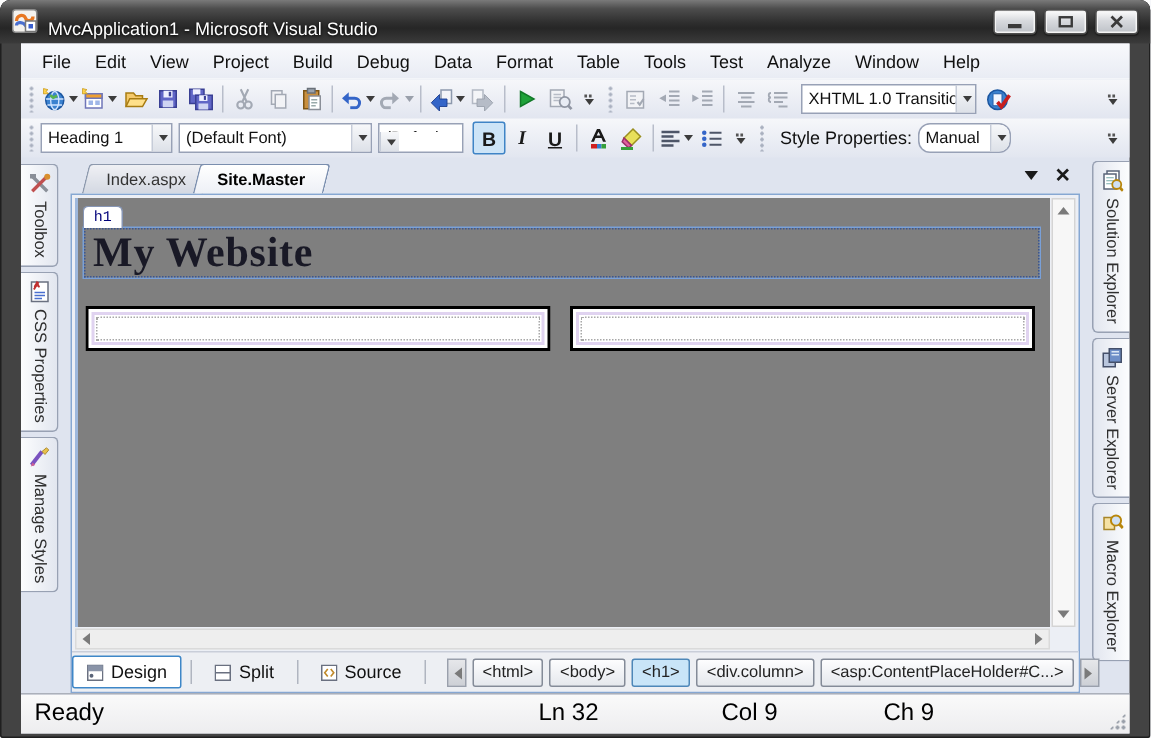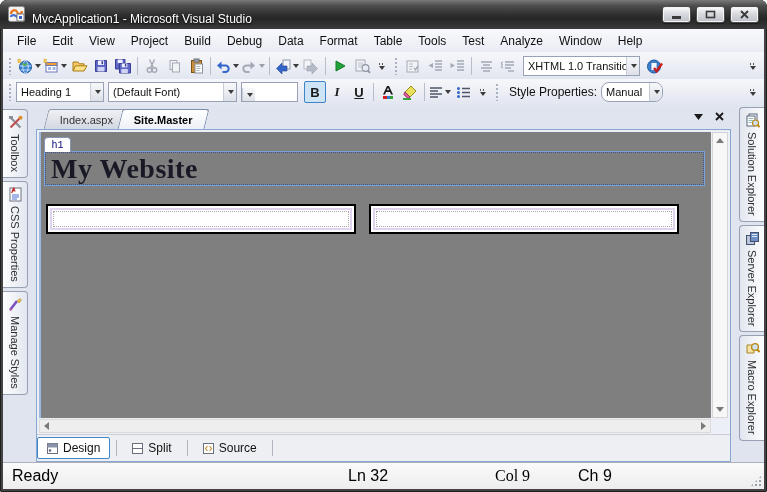"File" .client { margin: 0 3px -> 0 14px }
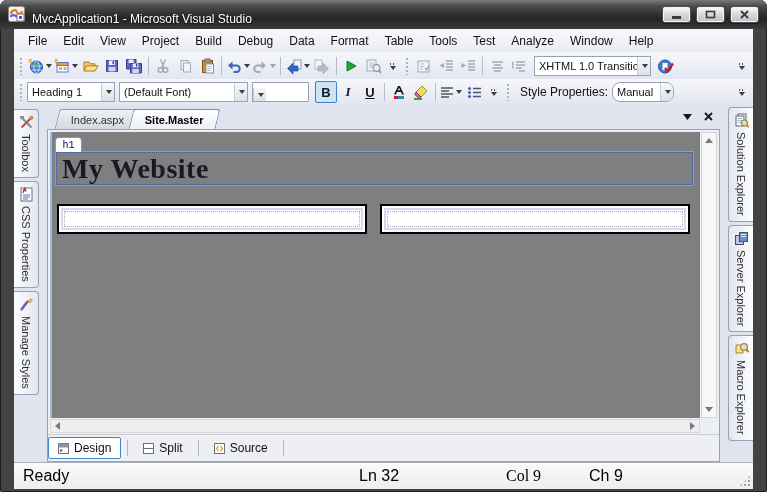"<html>" div.tag-nav { html: none -> <div> <span> <span></span> </span> <span>&lt;html&gt;</span> <span>&lt;body&gt;</span> <span>&lt;h1&gt;</span> <span>&lt;div.column&gt;</span> <span>&lt;asp:ContentPlaceHolder#C...&gt;</span> <span> <span></span> </span> </div> }
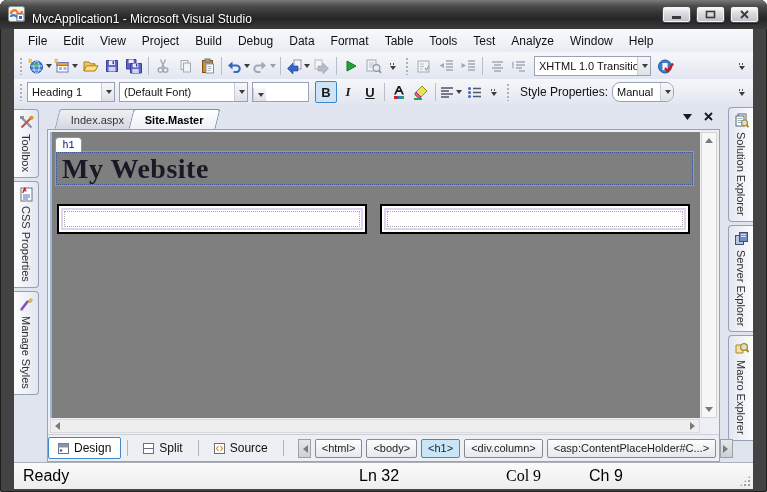"Col 9" .st-col { font-family: Liberation Serif, serif -> none; left: 492px -> 467px }
